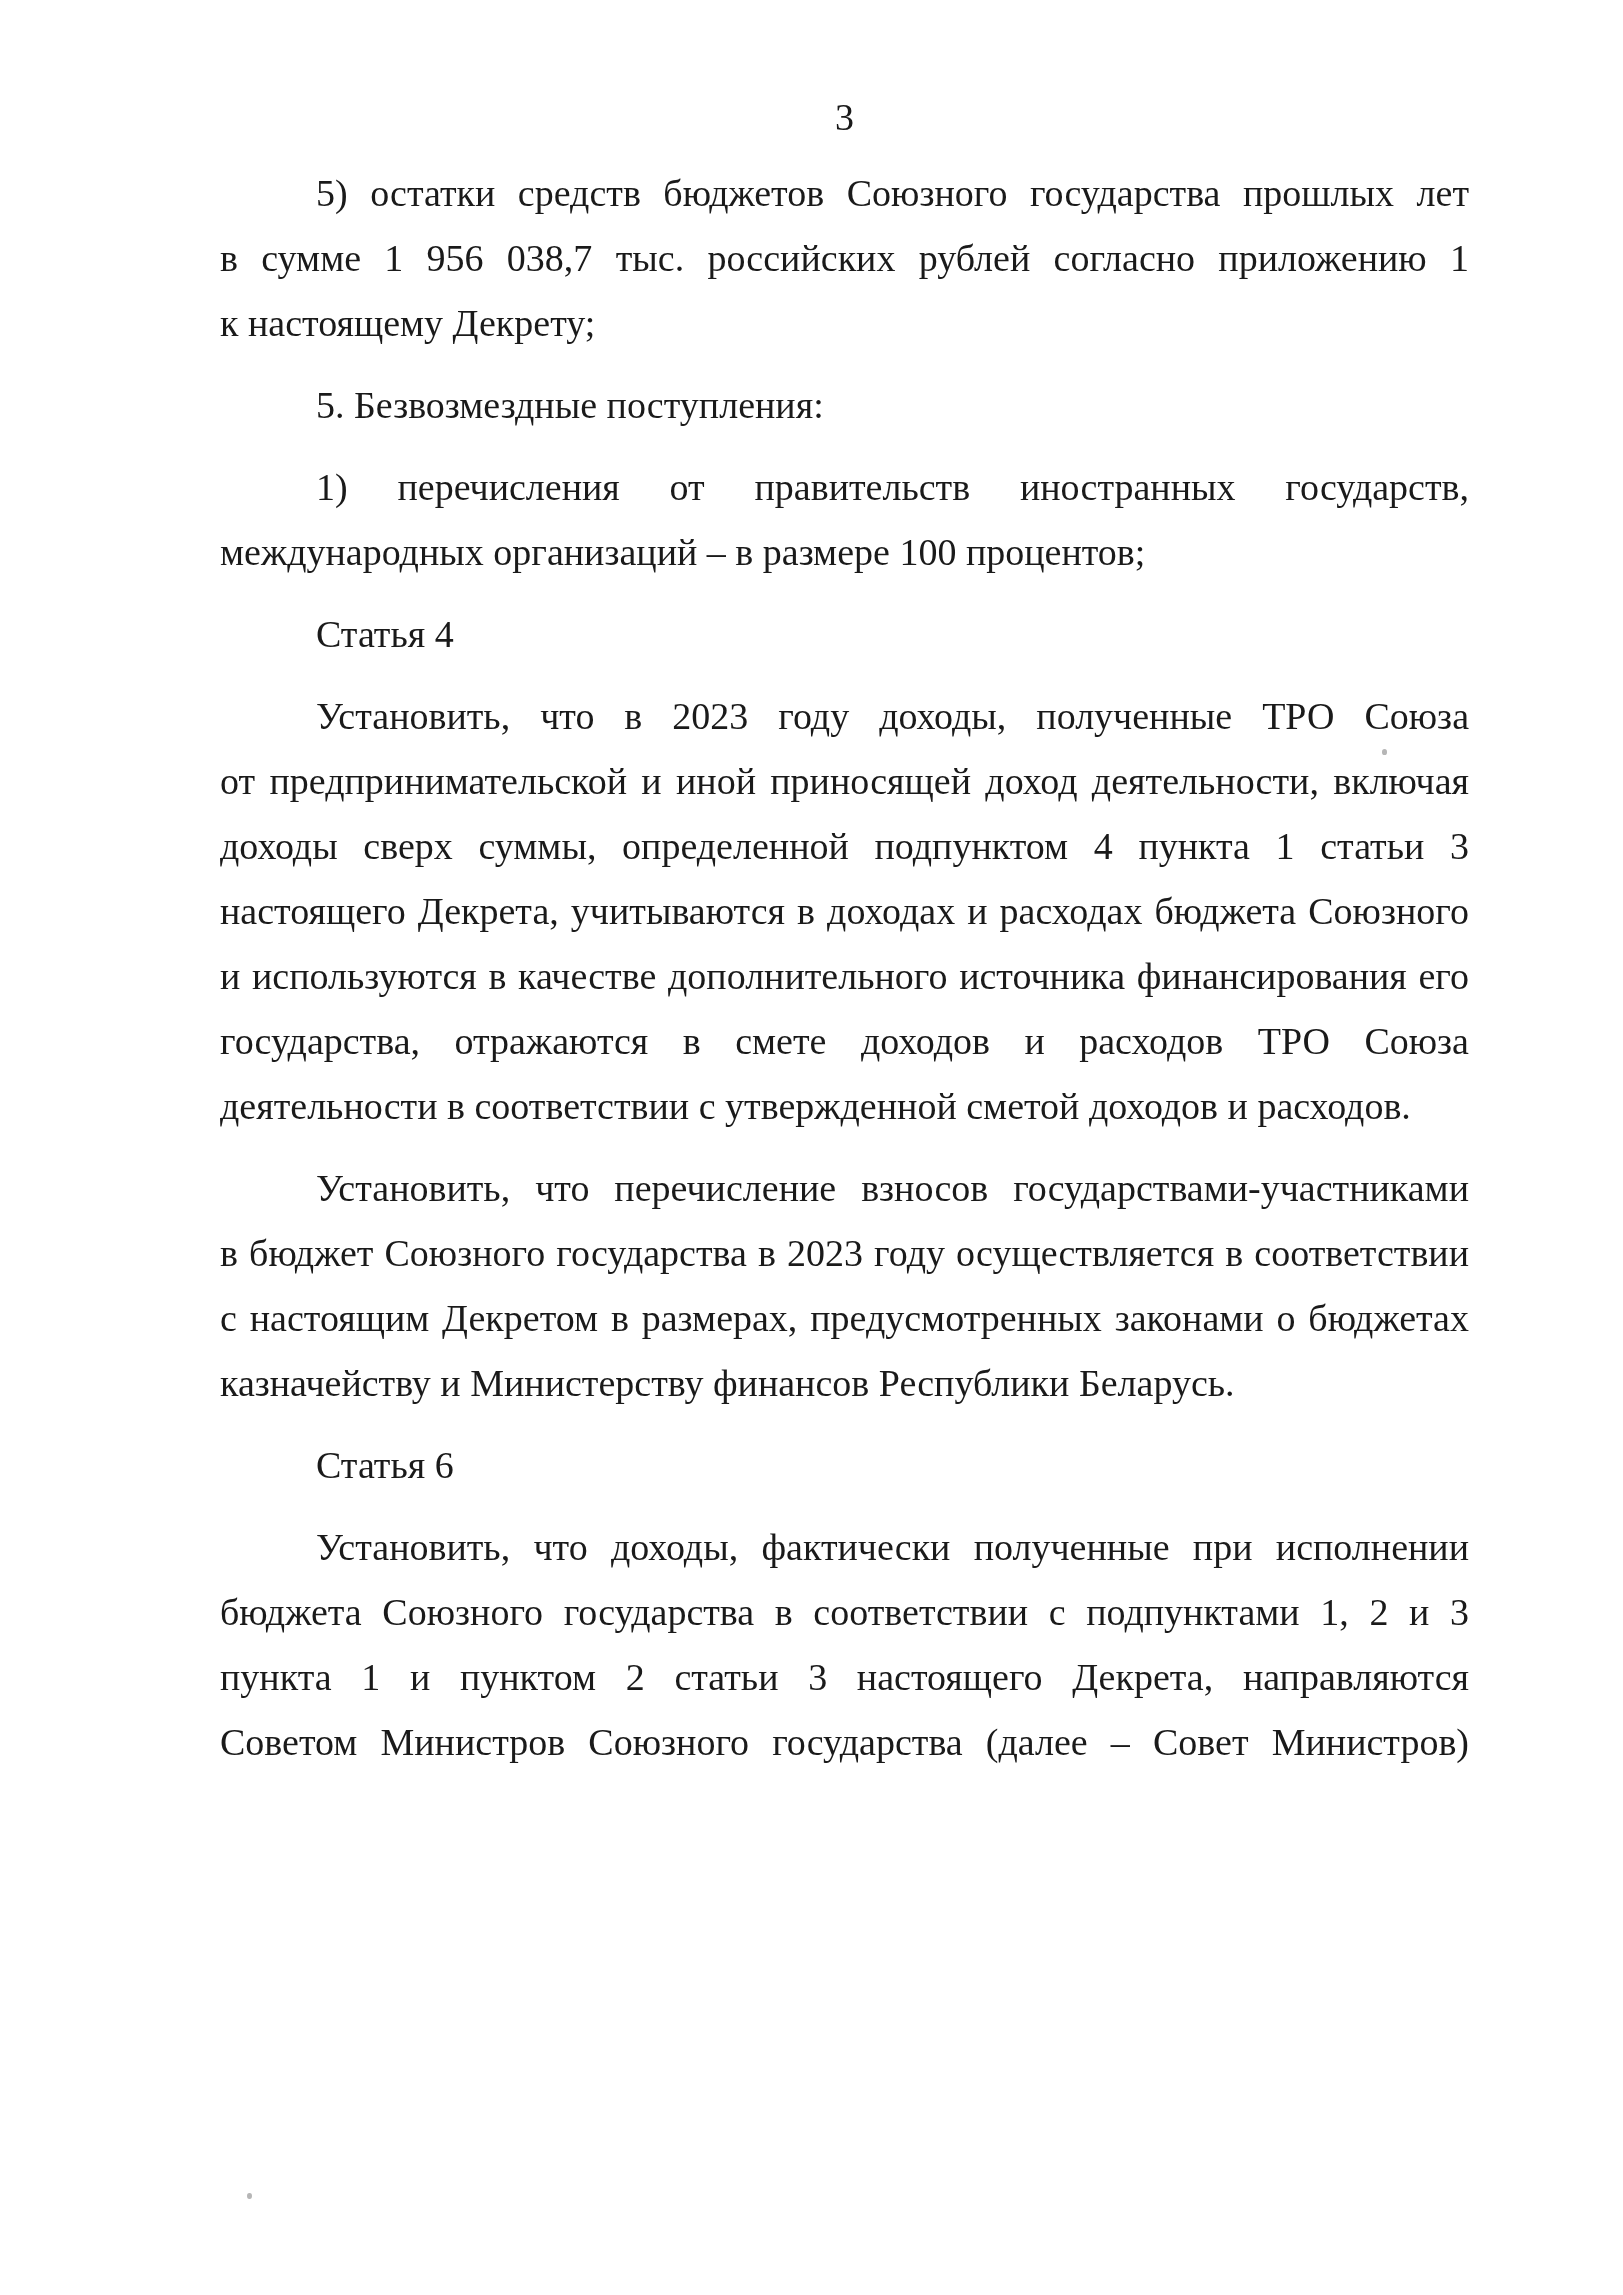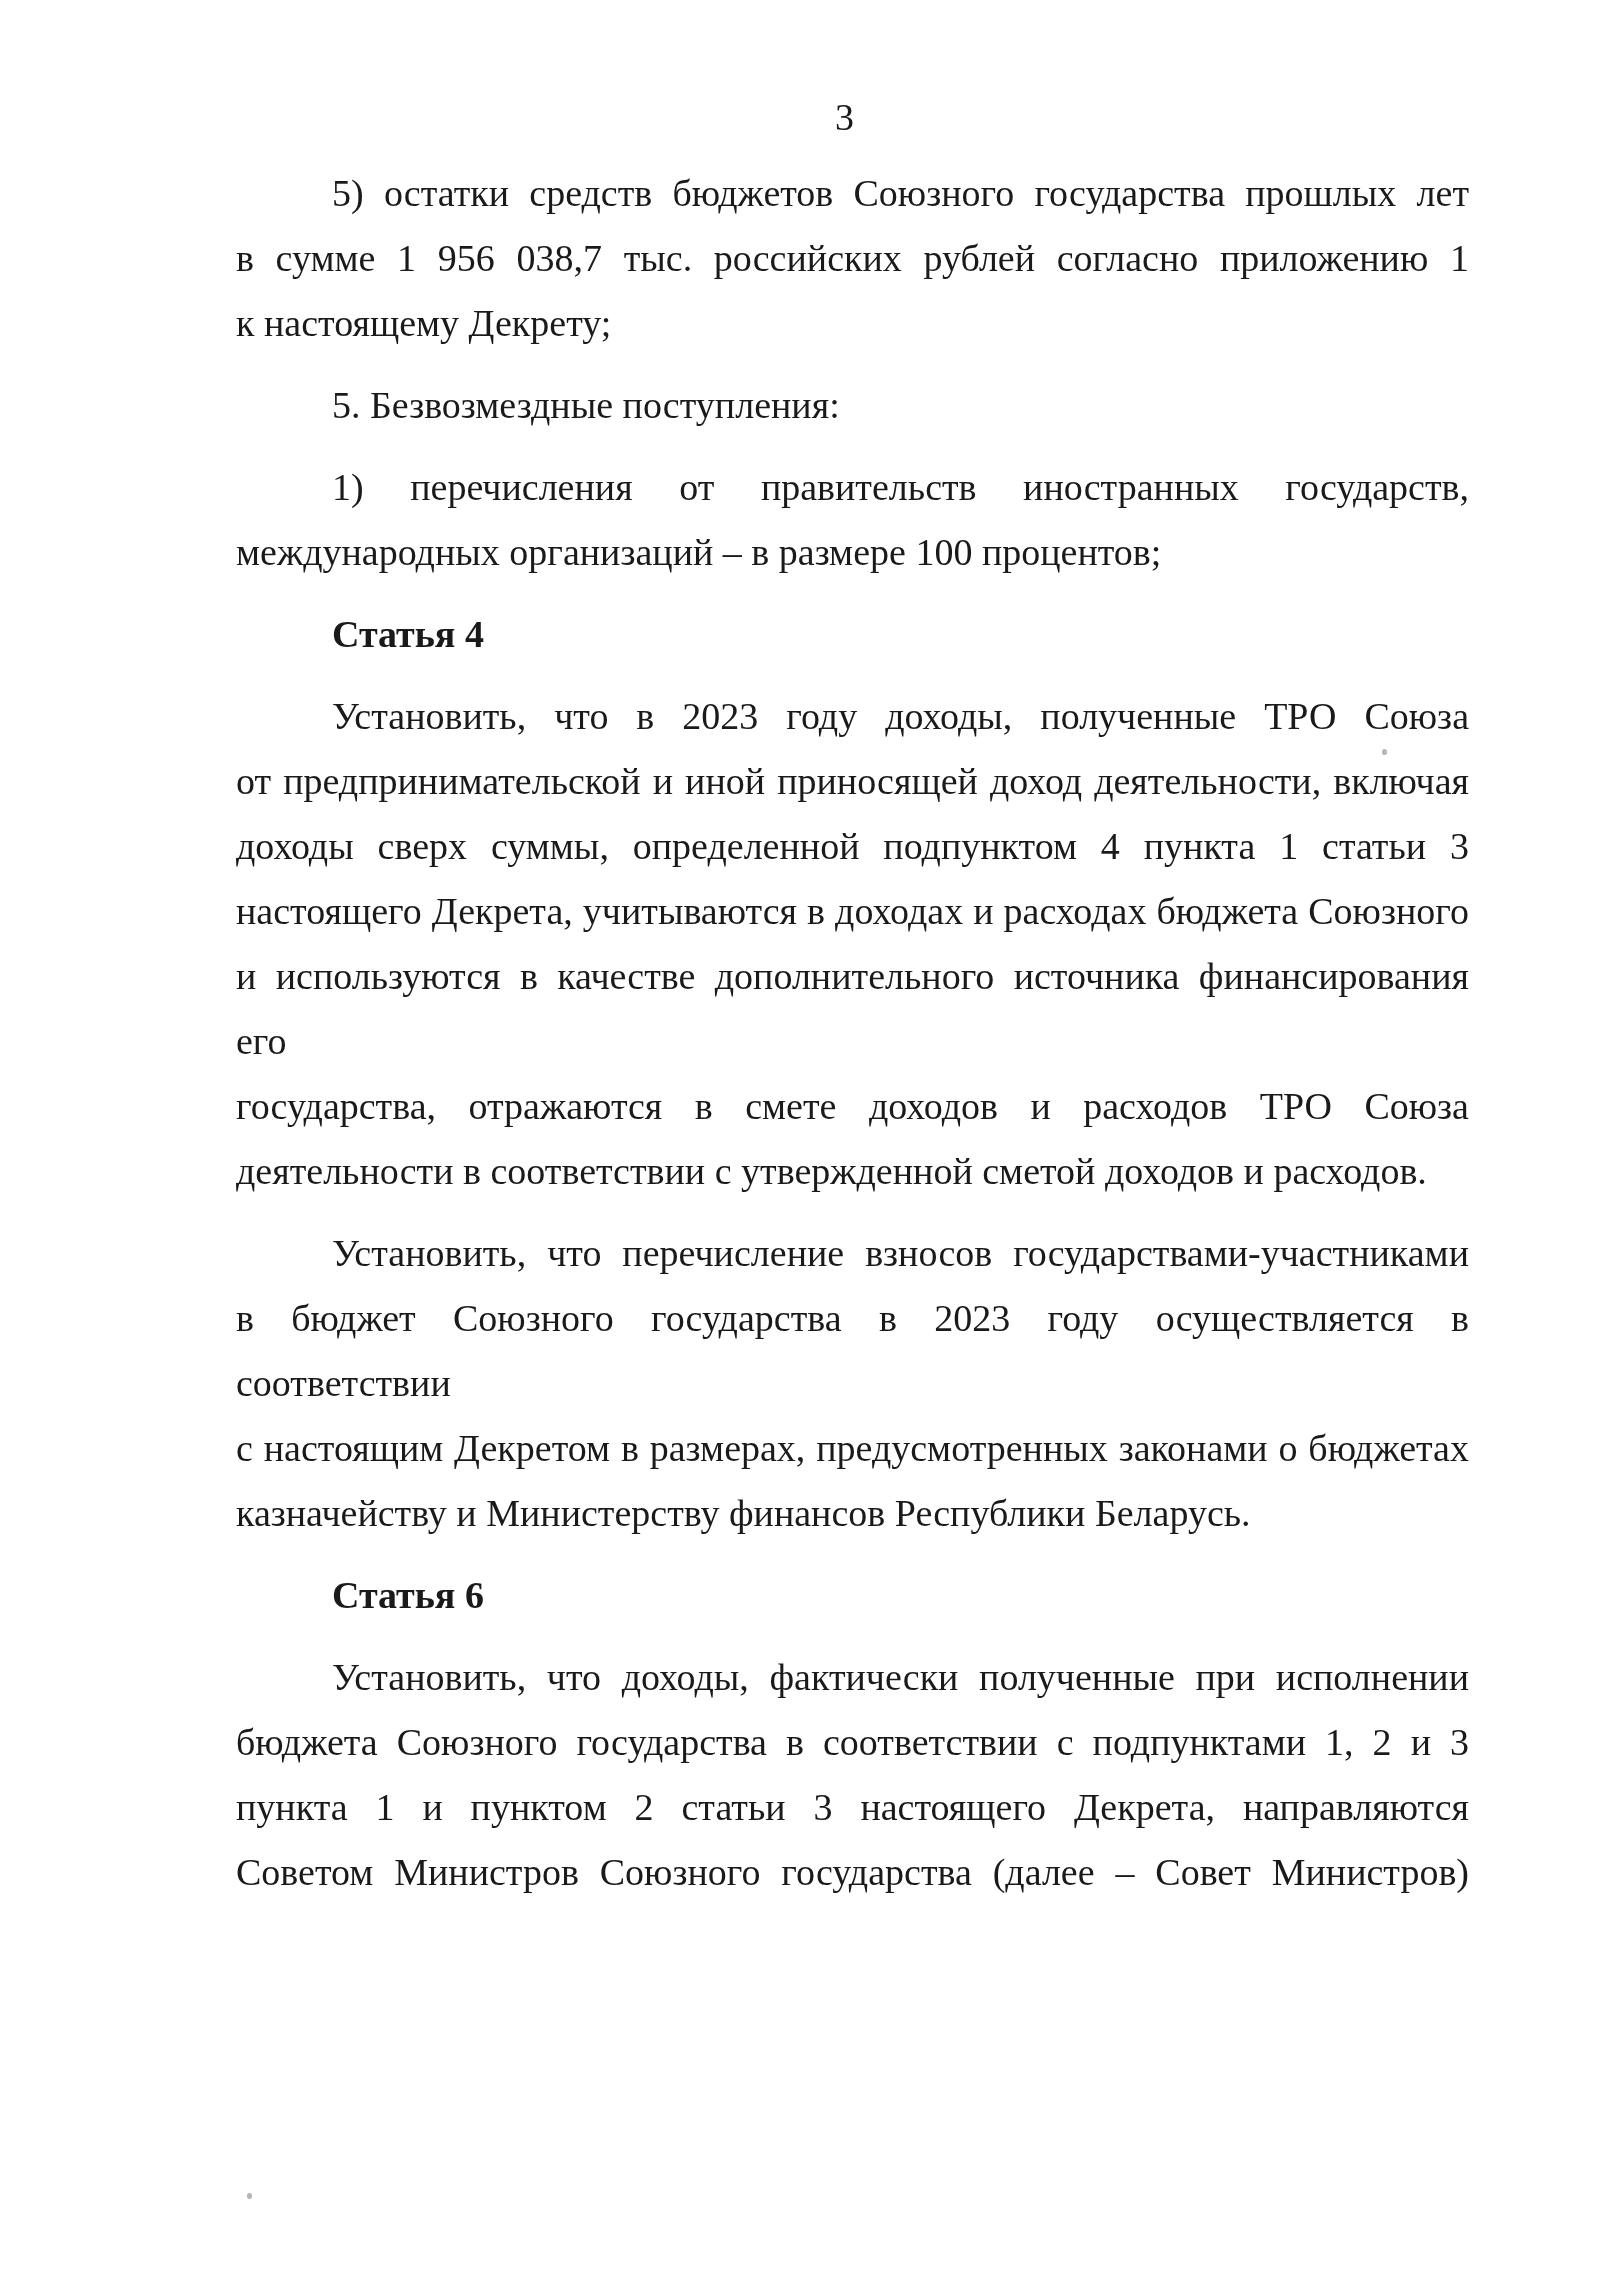"5) остатки средств бюджетов Союзного" .para { margin: 0 0 17px 16px -> 0 0 17px 0 }
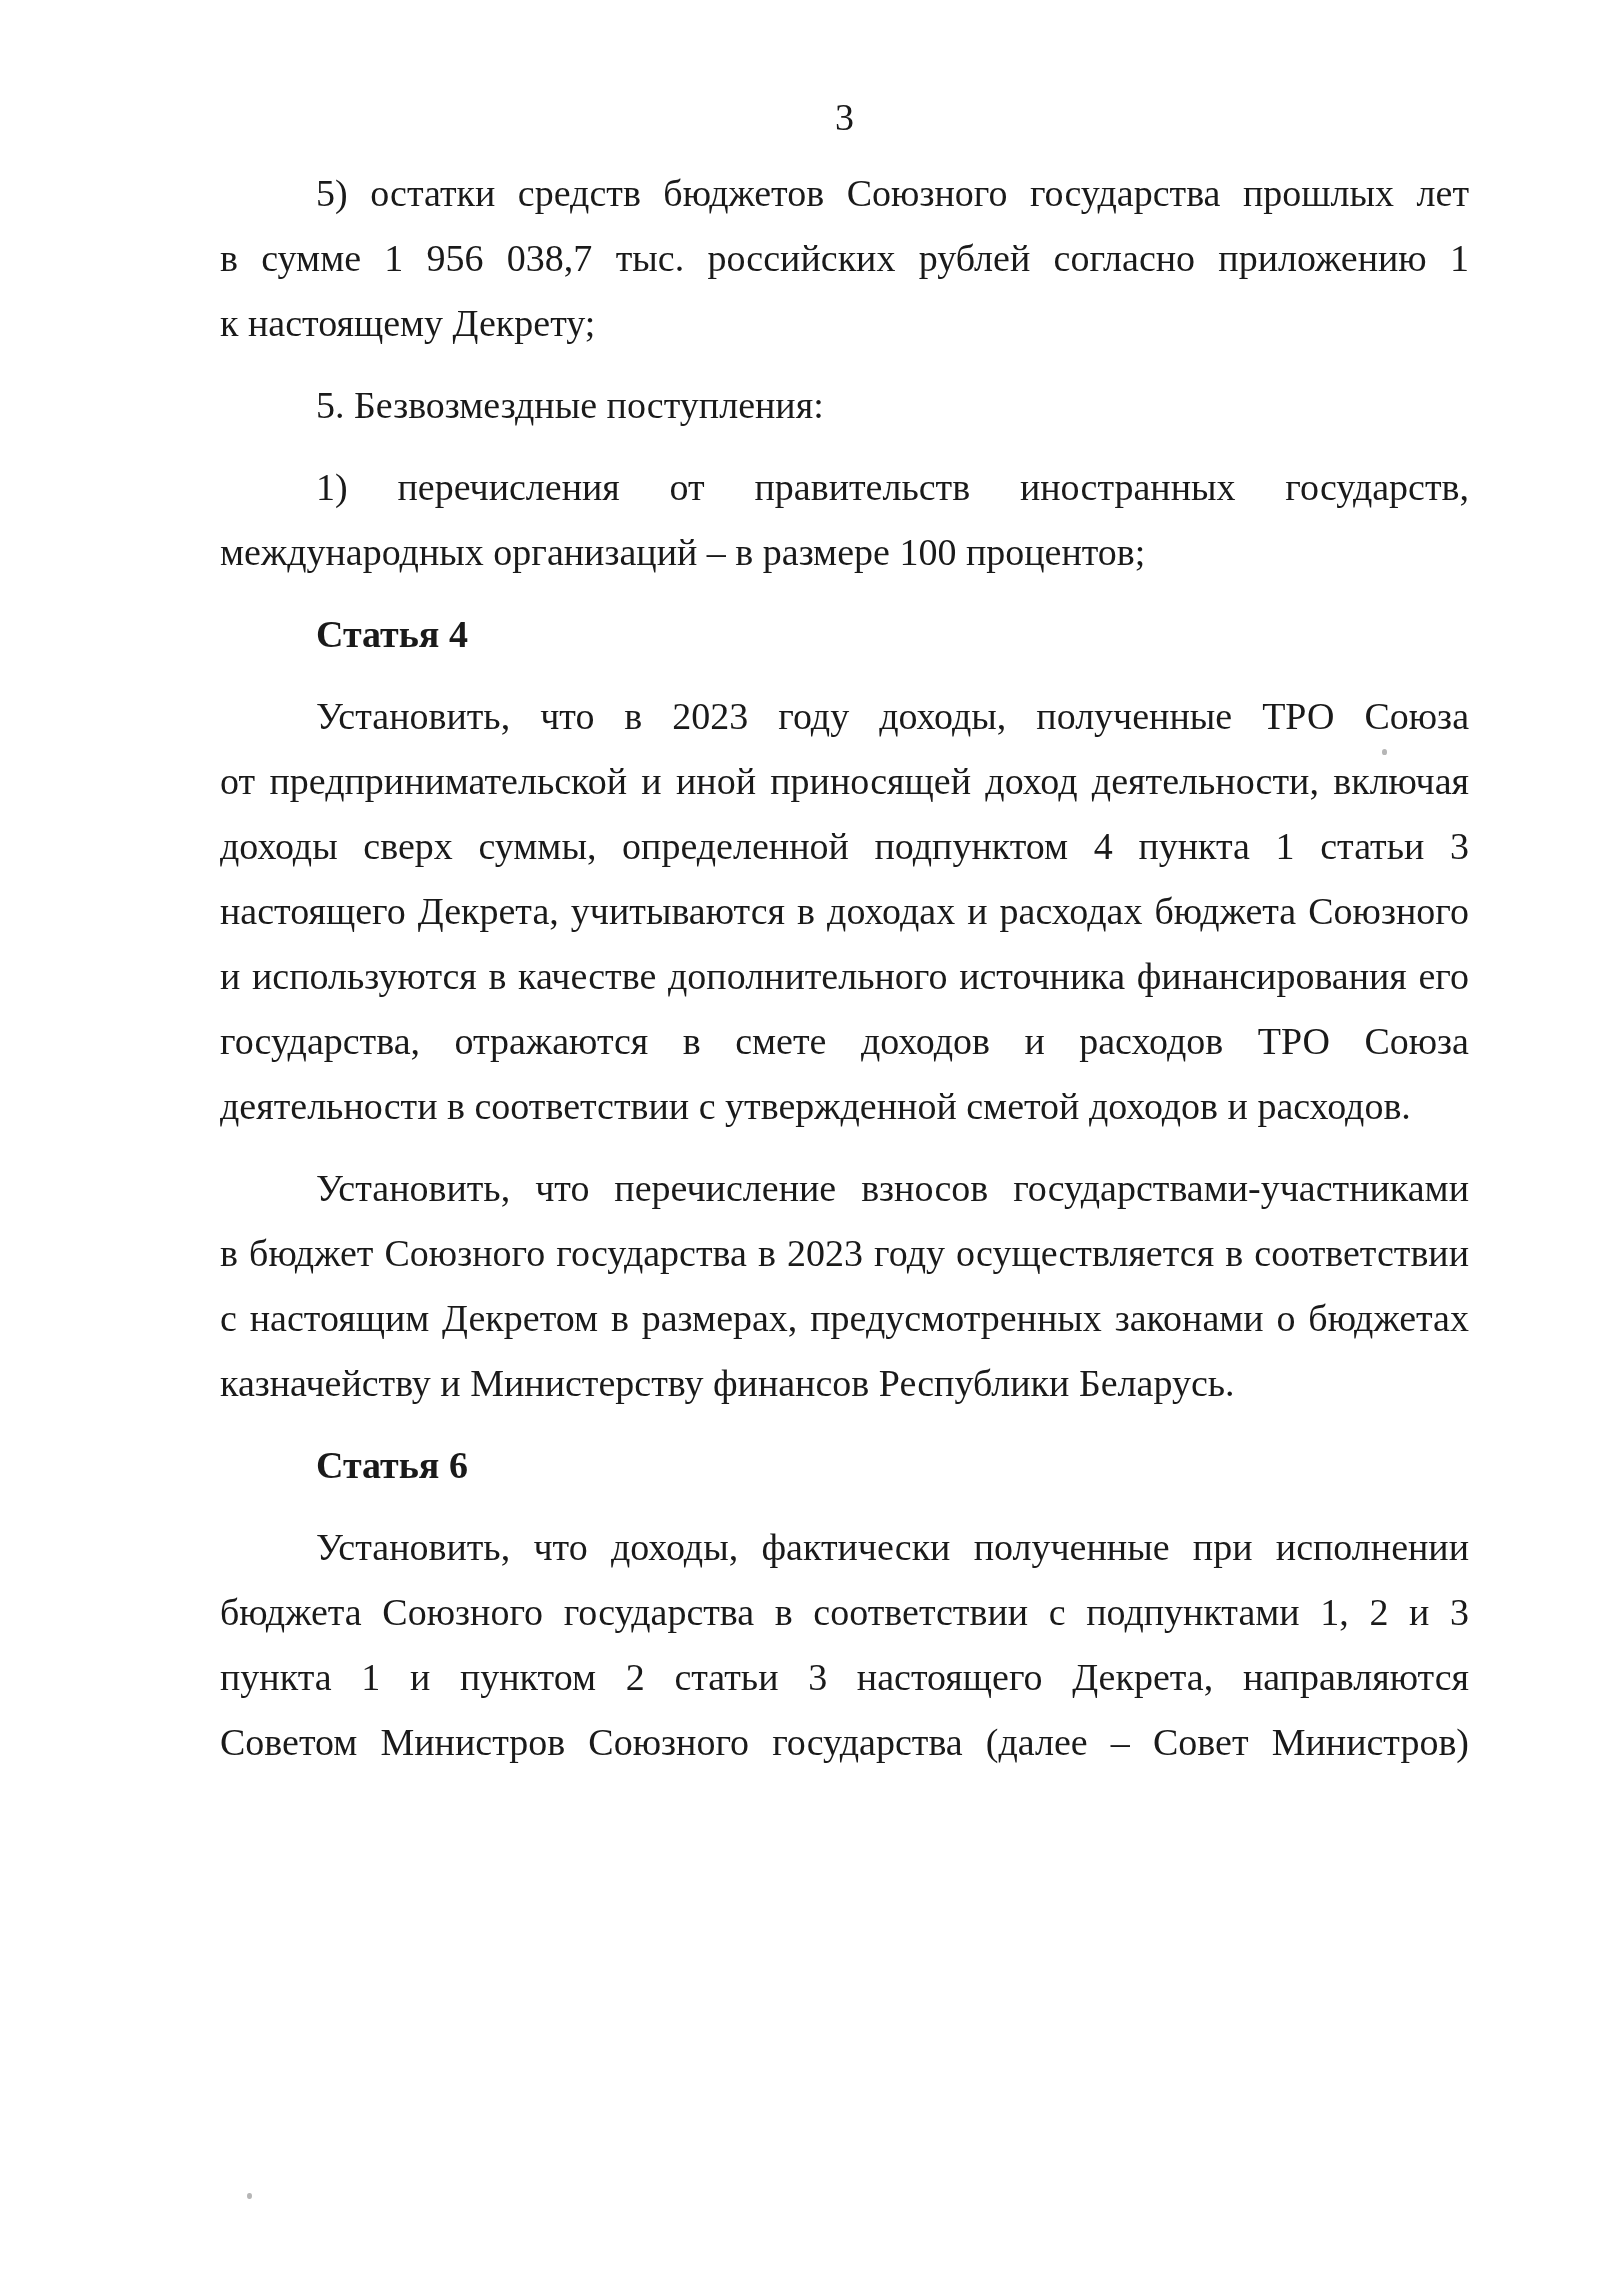"Статья 4" .para.heading { font-weight: bold -> normal }
